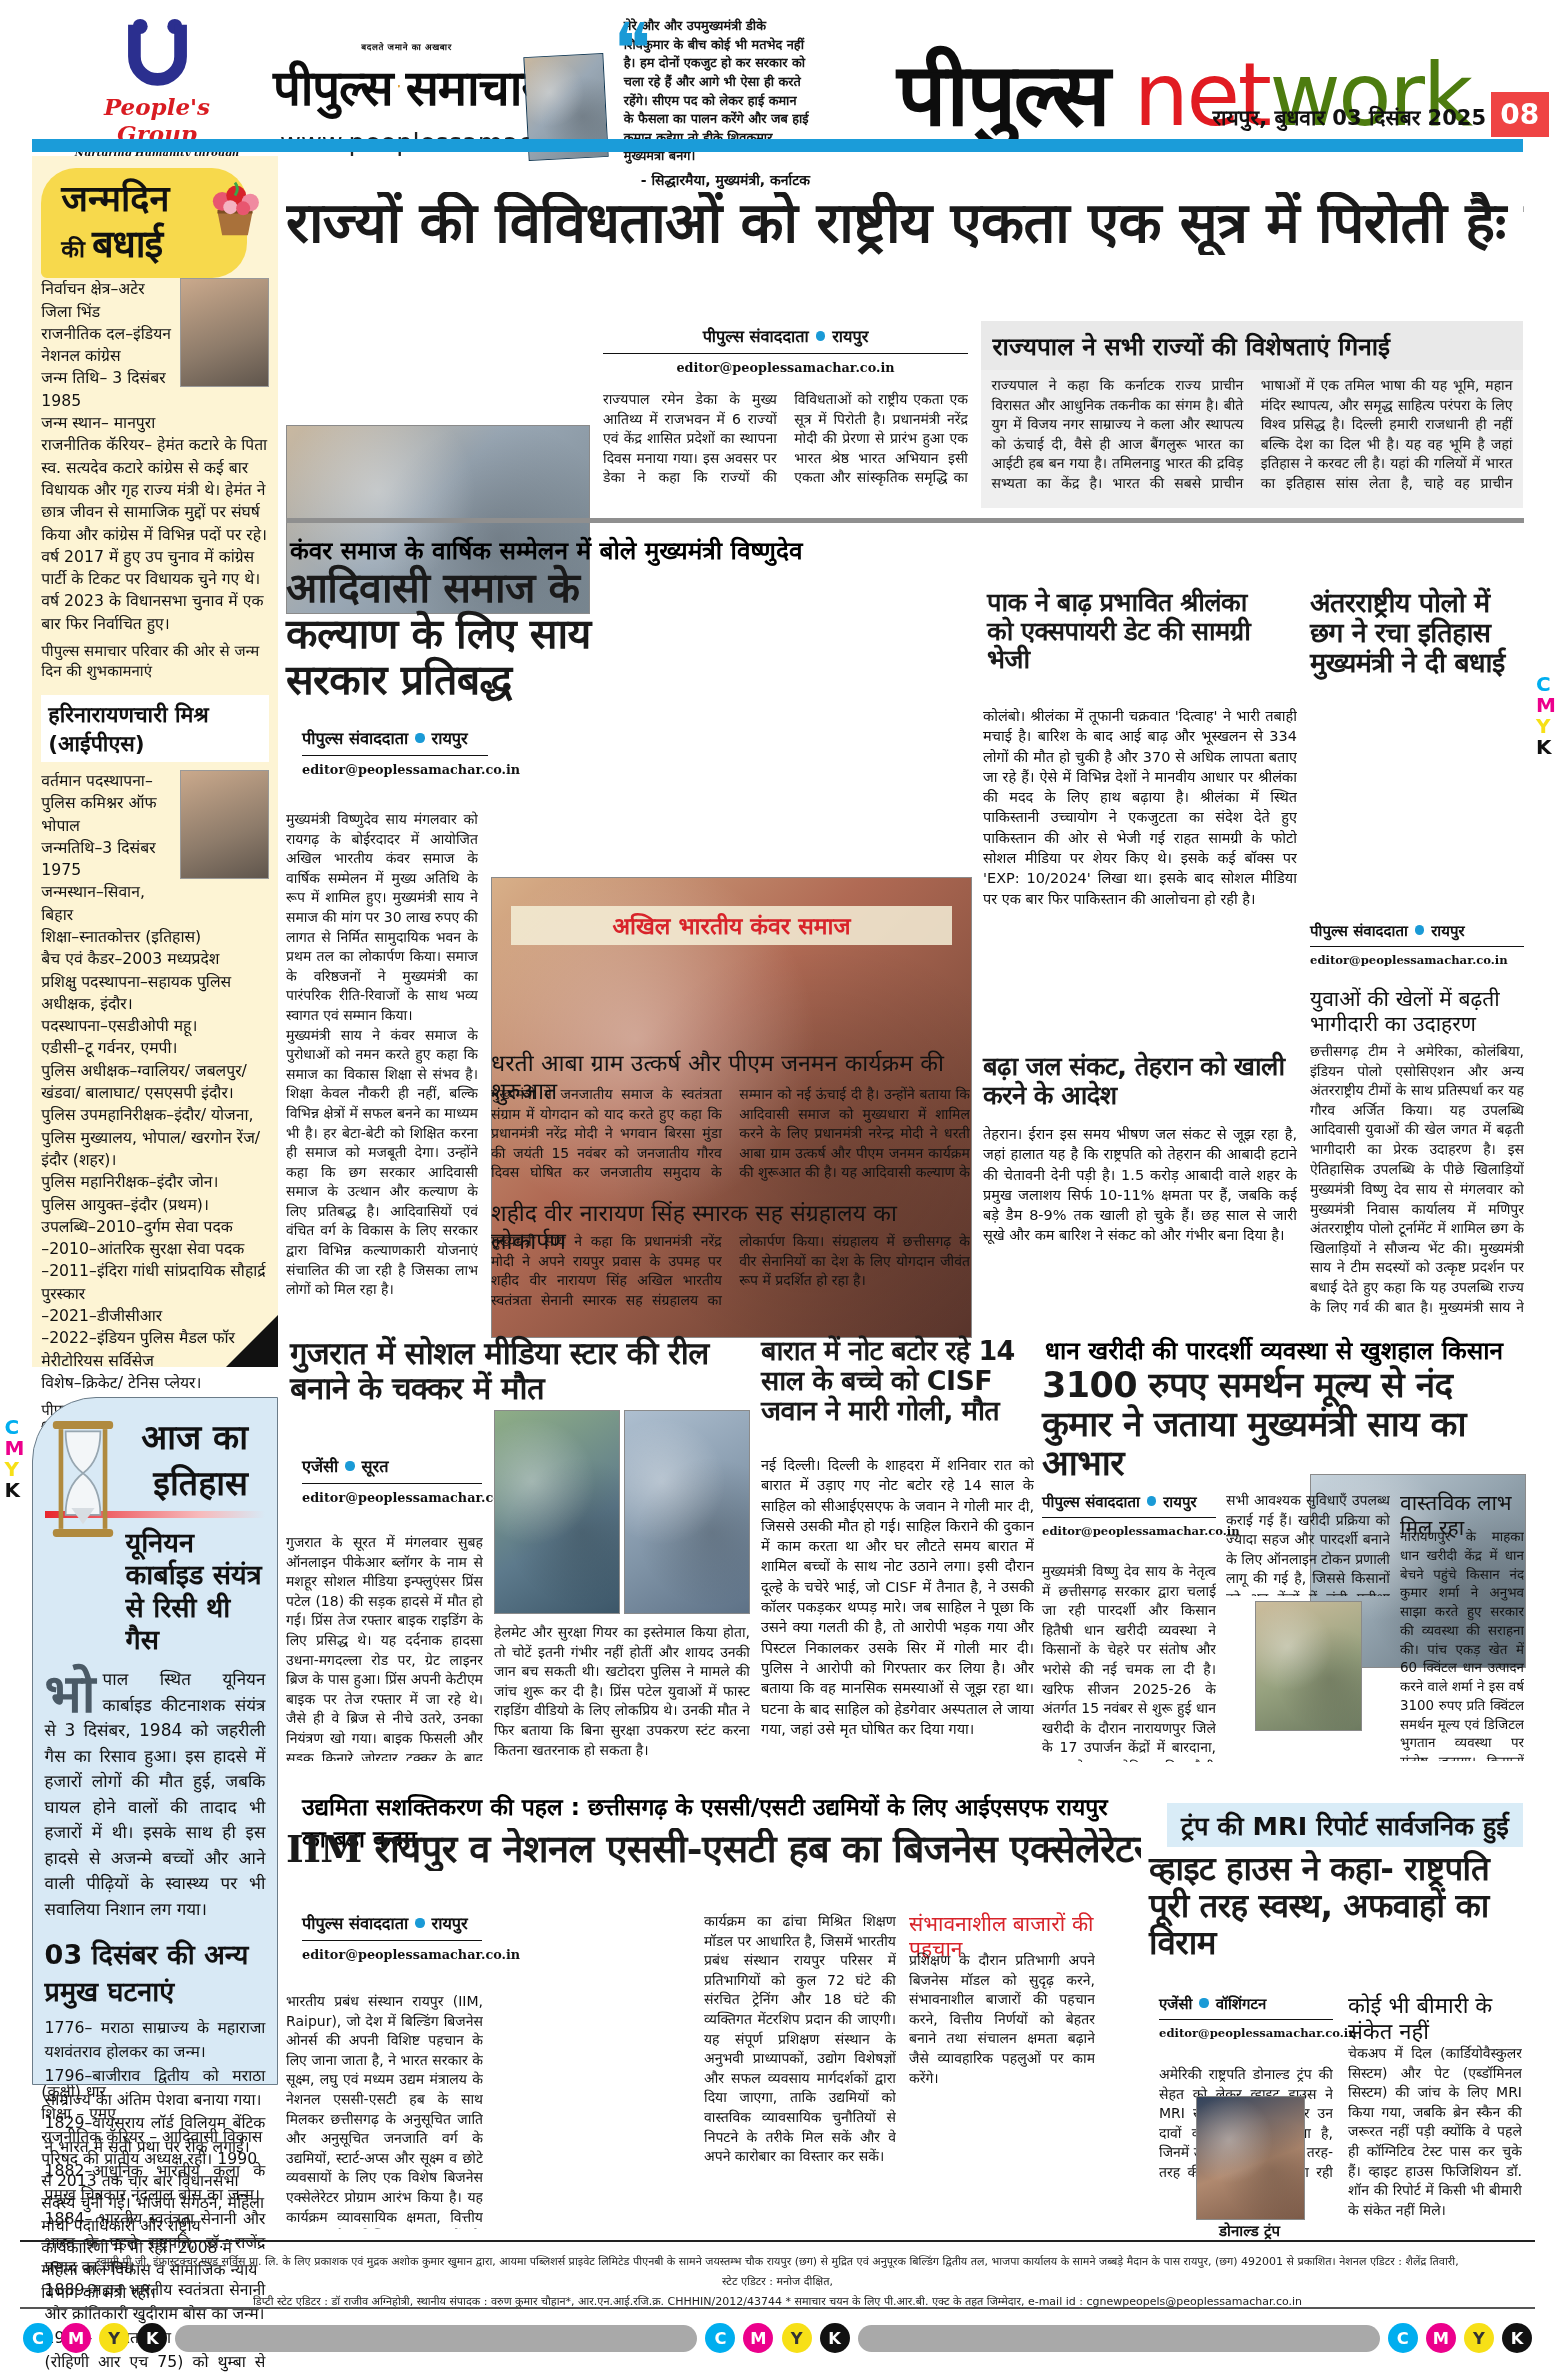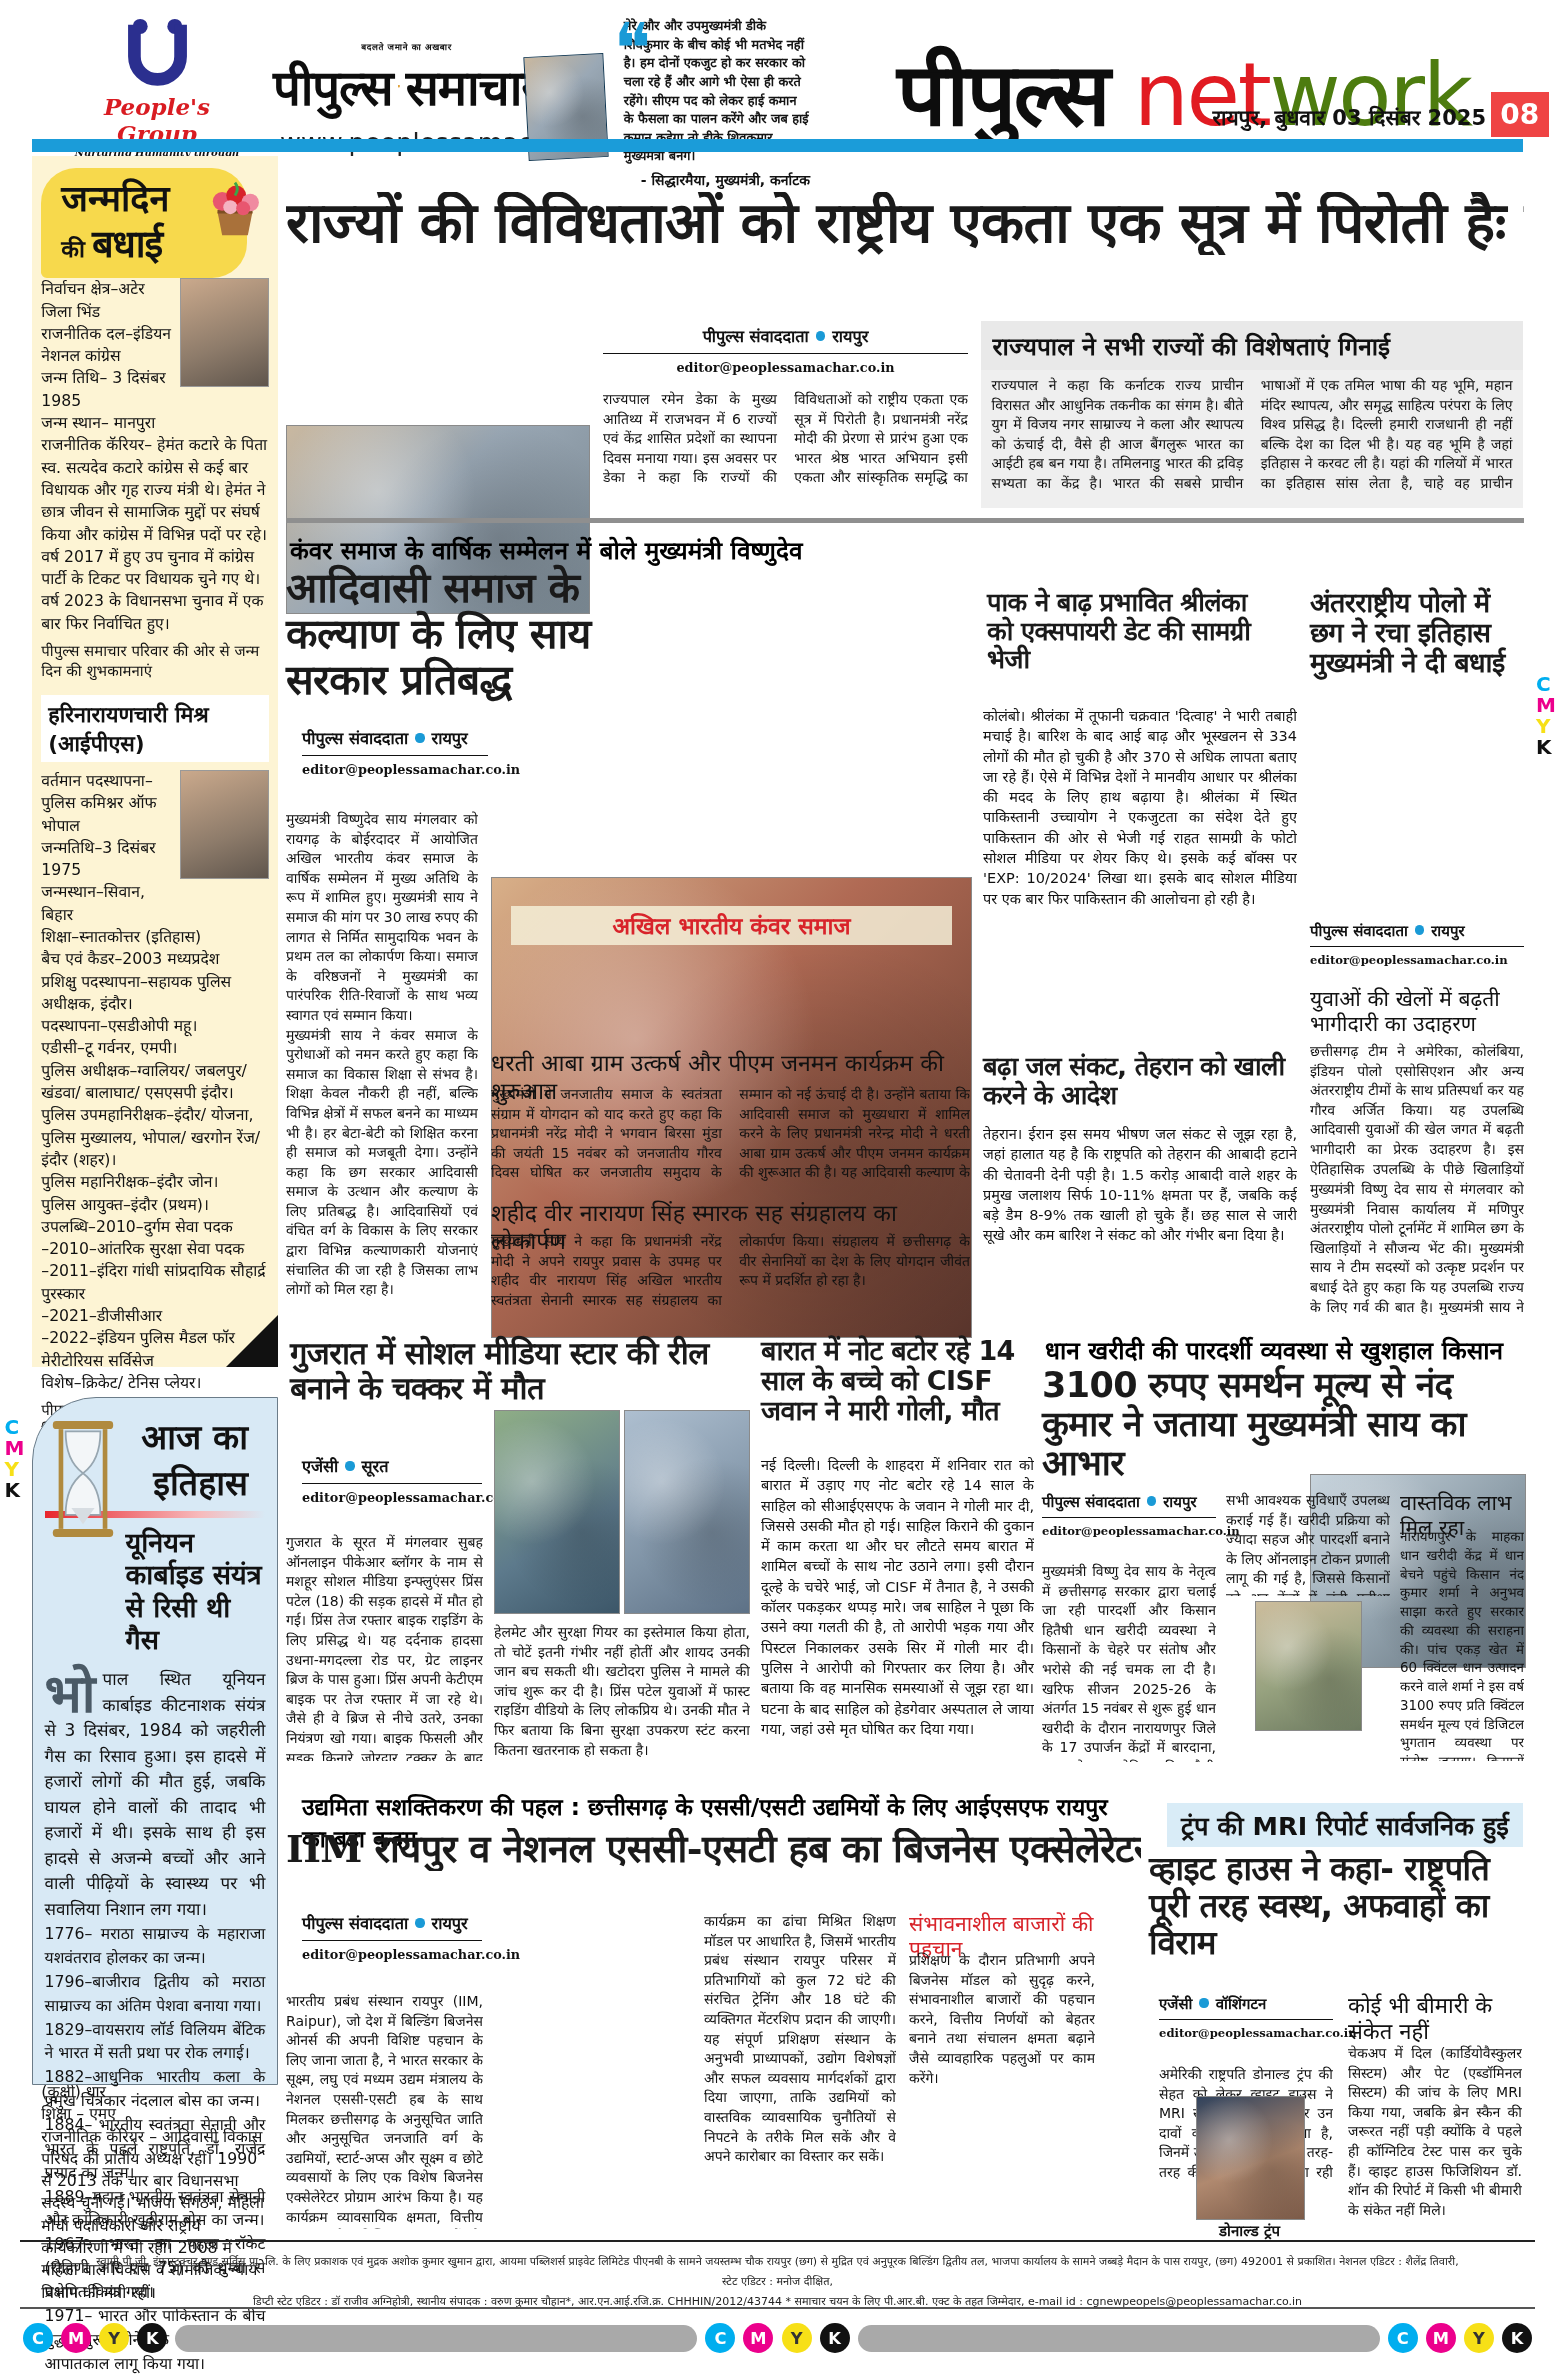"03 दिसंबर की अन्य प्रमुख" div.hist-sub { html: none -> <div>03 दिसंबर की अन्य प्रमुख घटनाएं</div> }
